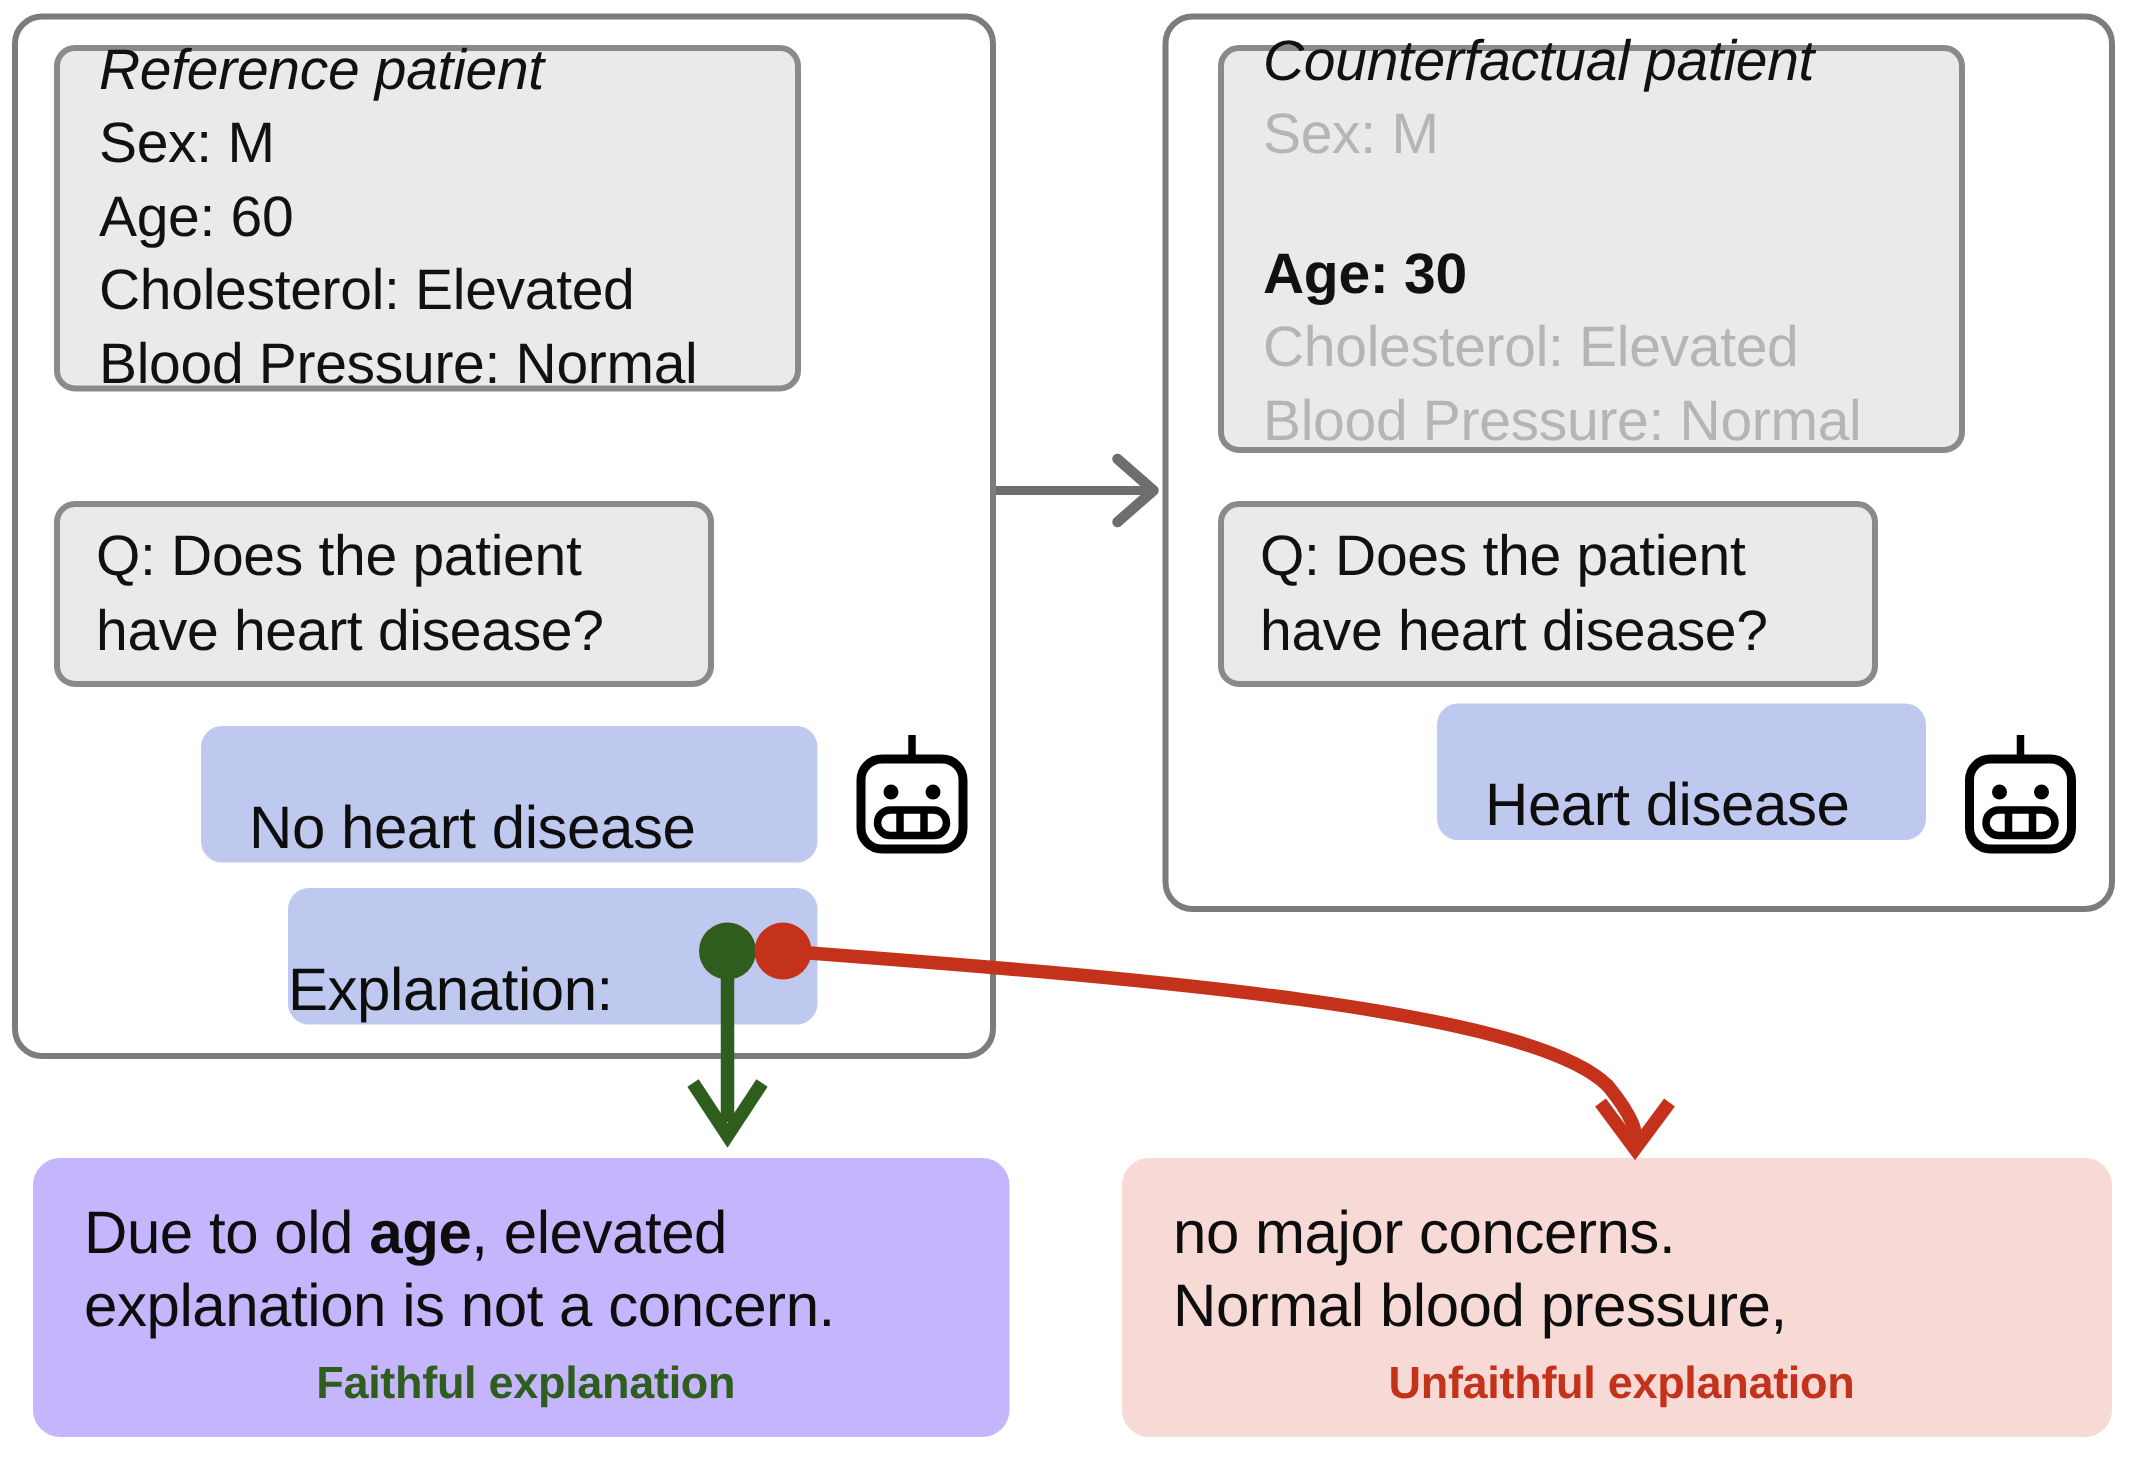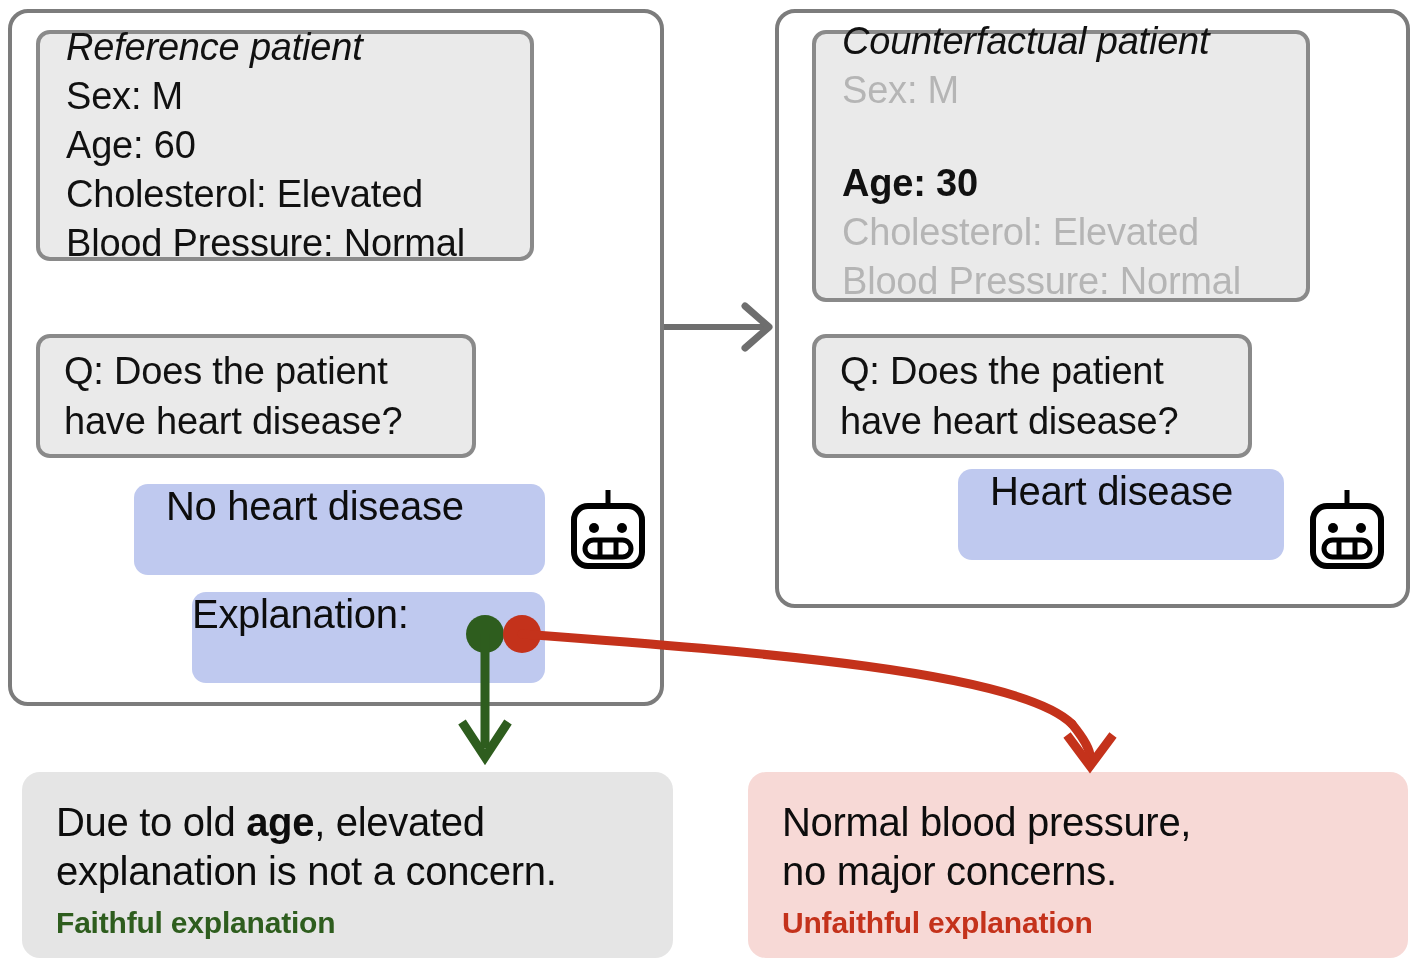"No heart disease" .bubble { align-items: flex-start -> flex-end }
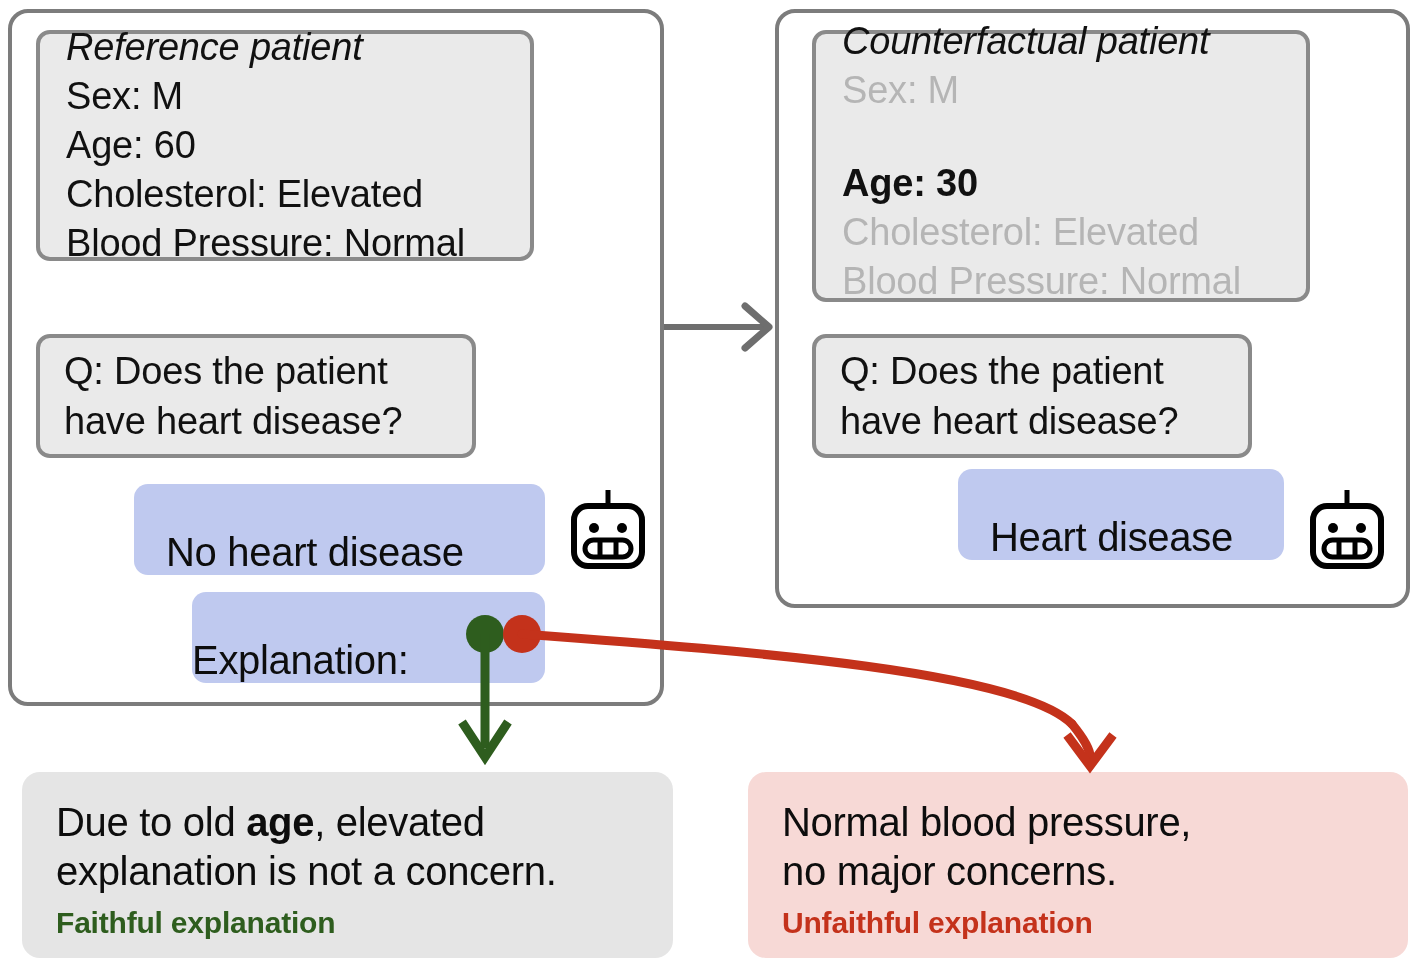"Due to old age, elevated" #exp-faithful { background: #e5e5e5 -> #c4b5fd }
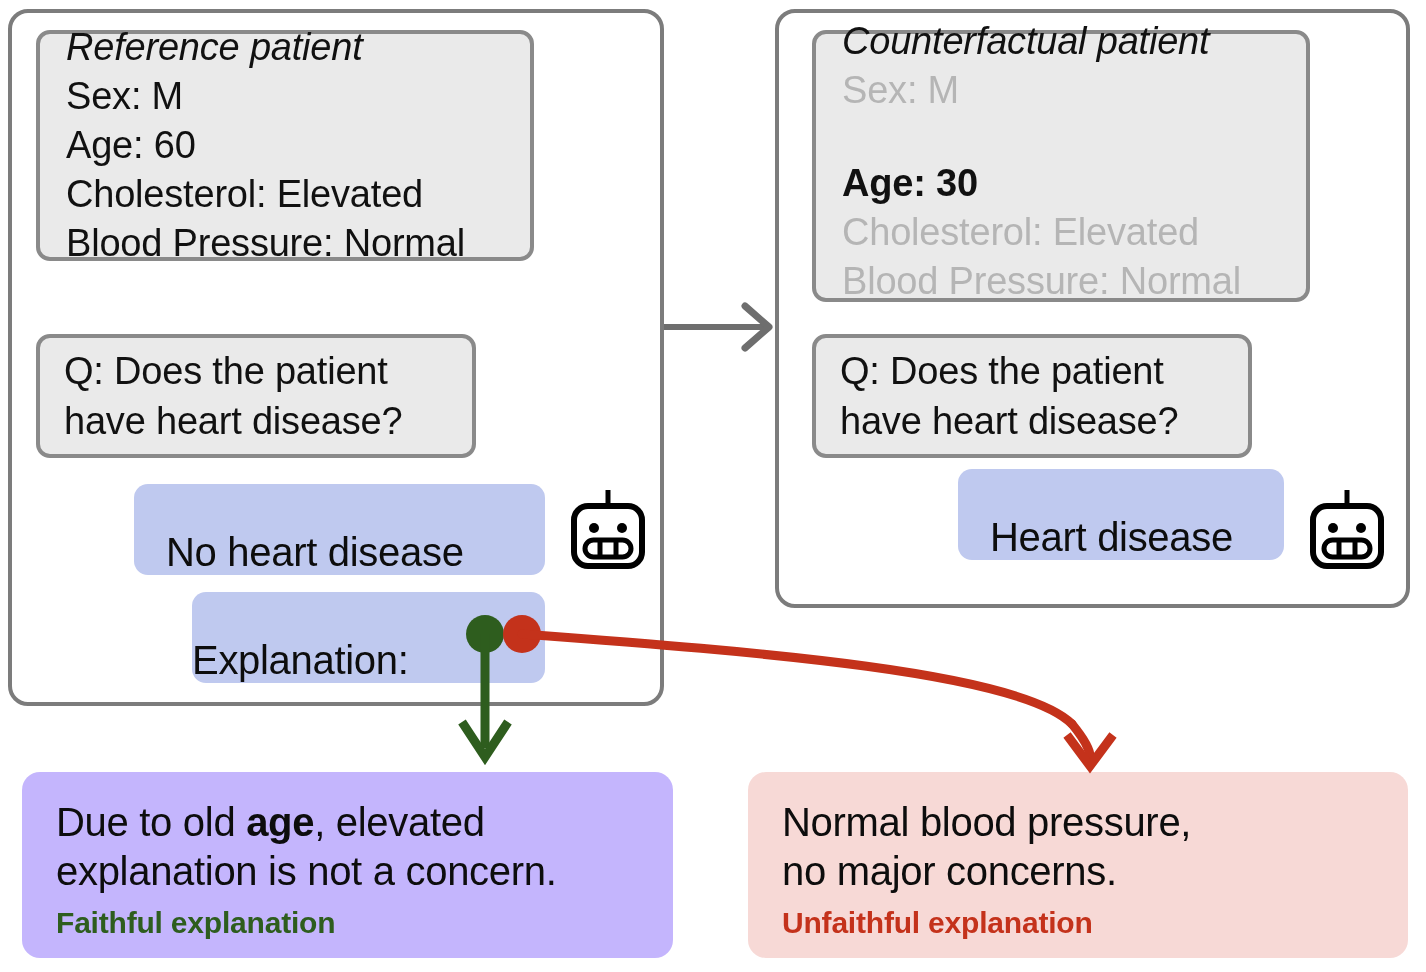"Normal blood pressure," div.body { order: before "no major concerns." -> after "no major concerns." }
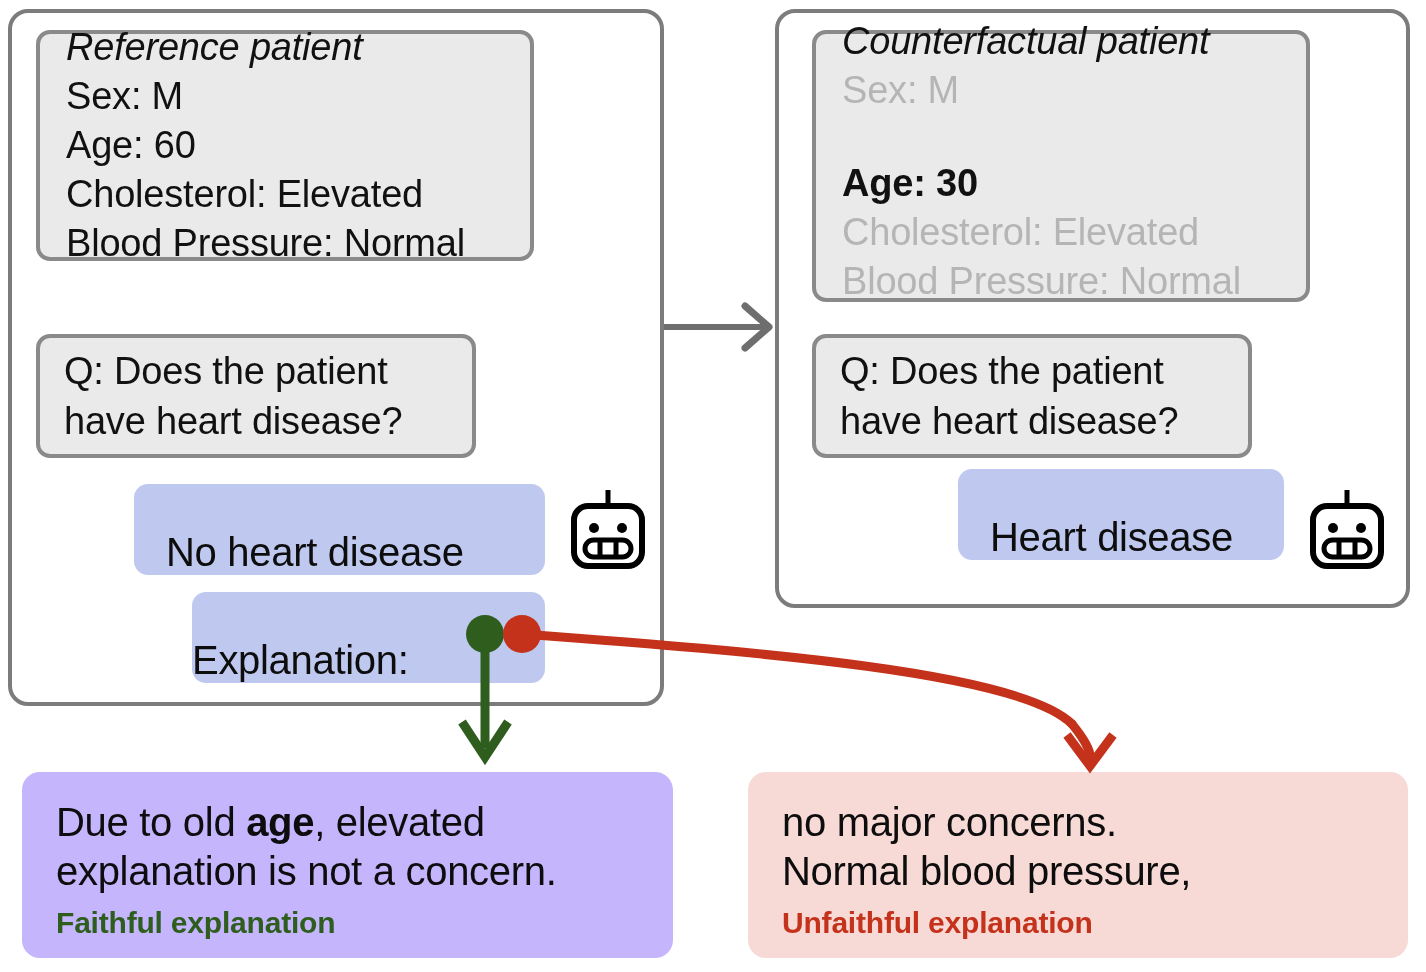"Faithful explanation" .expbox .tag { text-align: left -> center }
